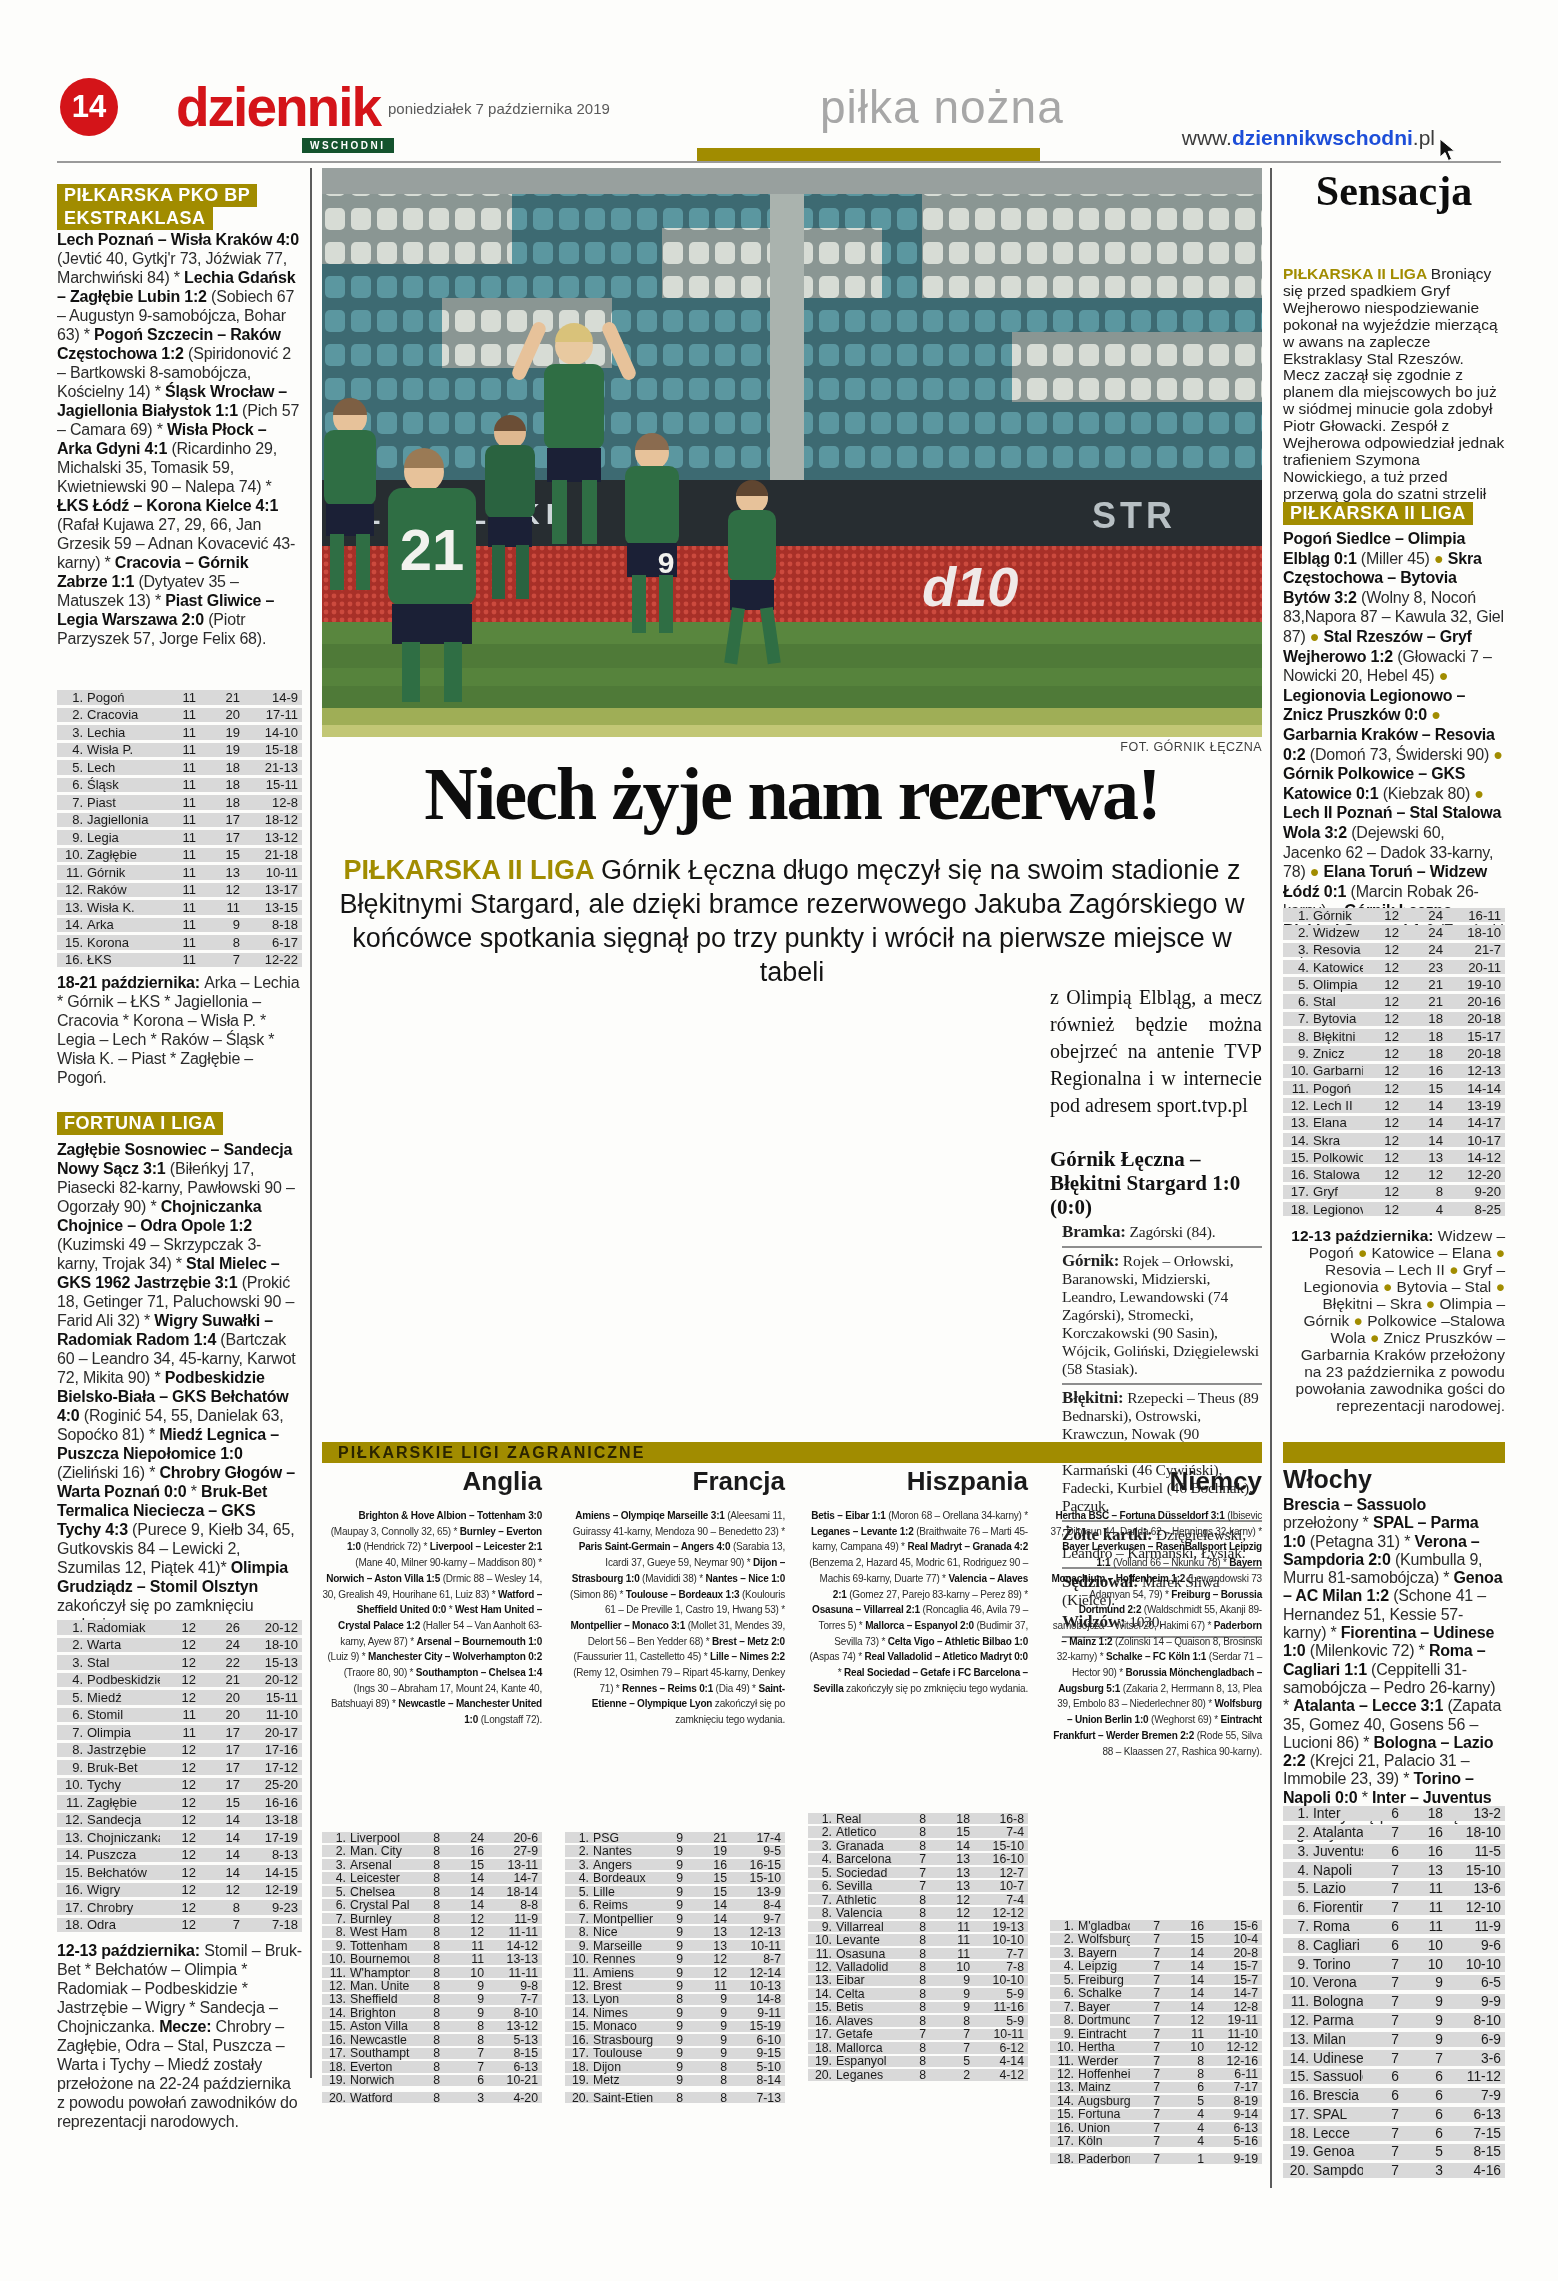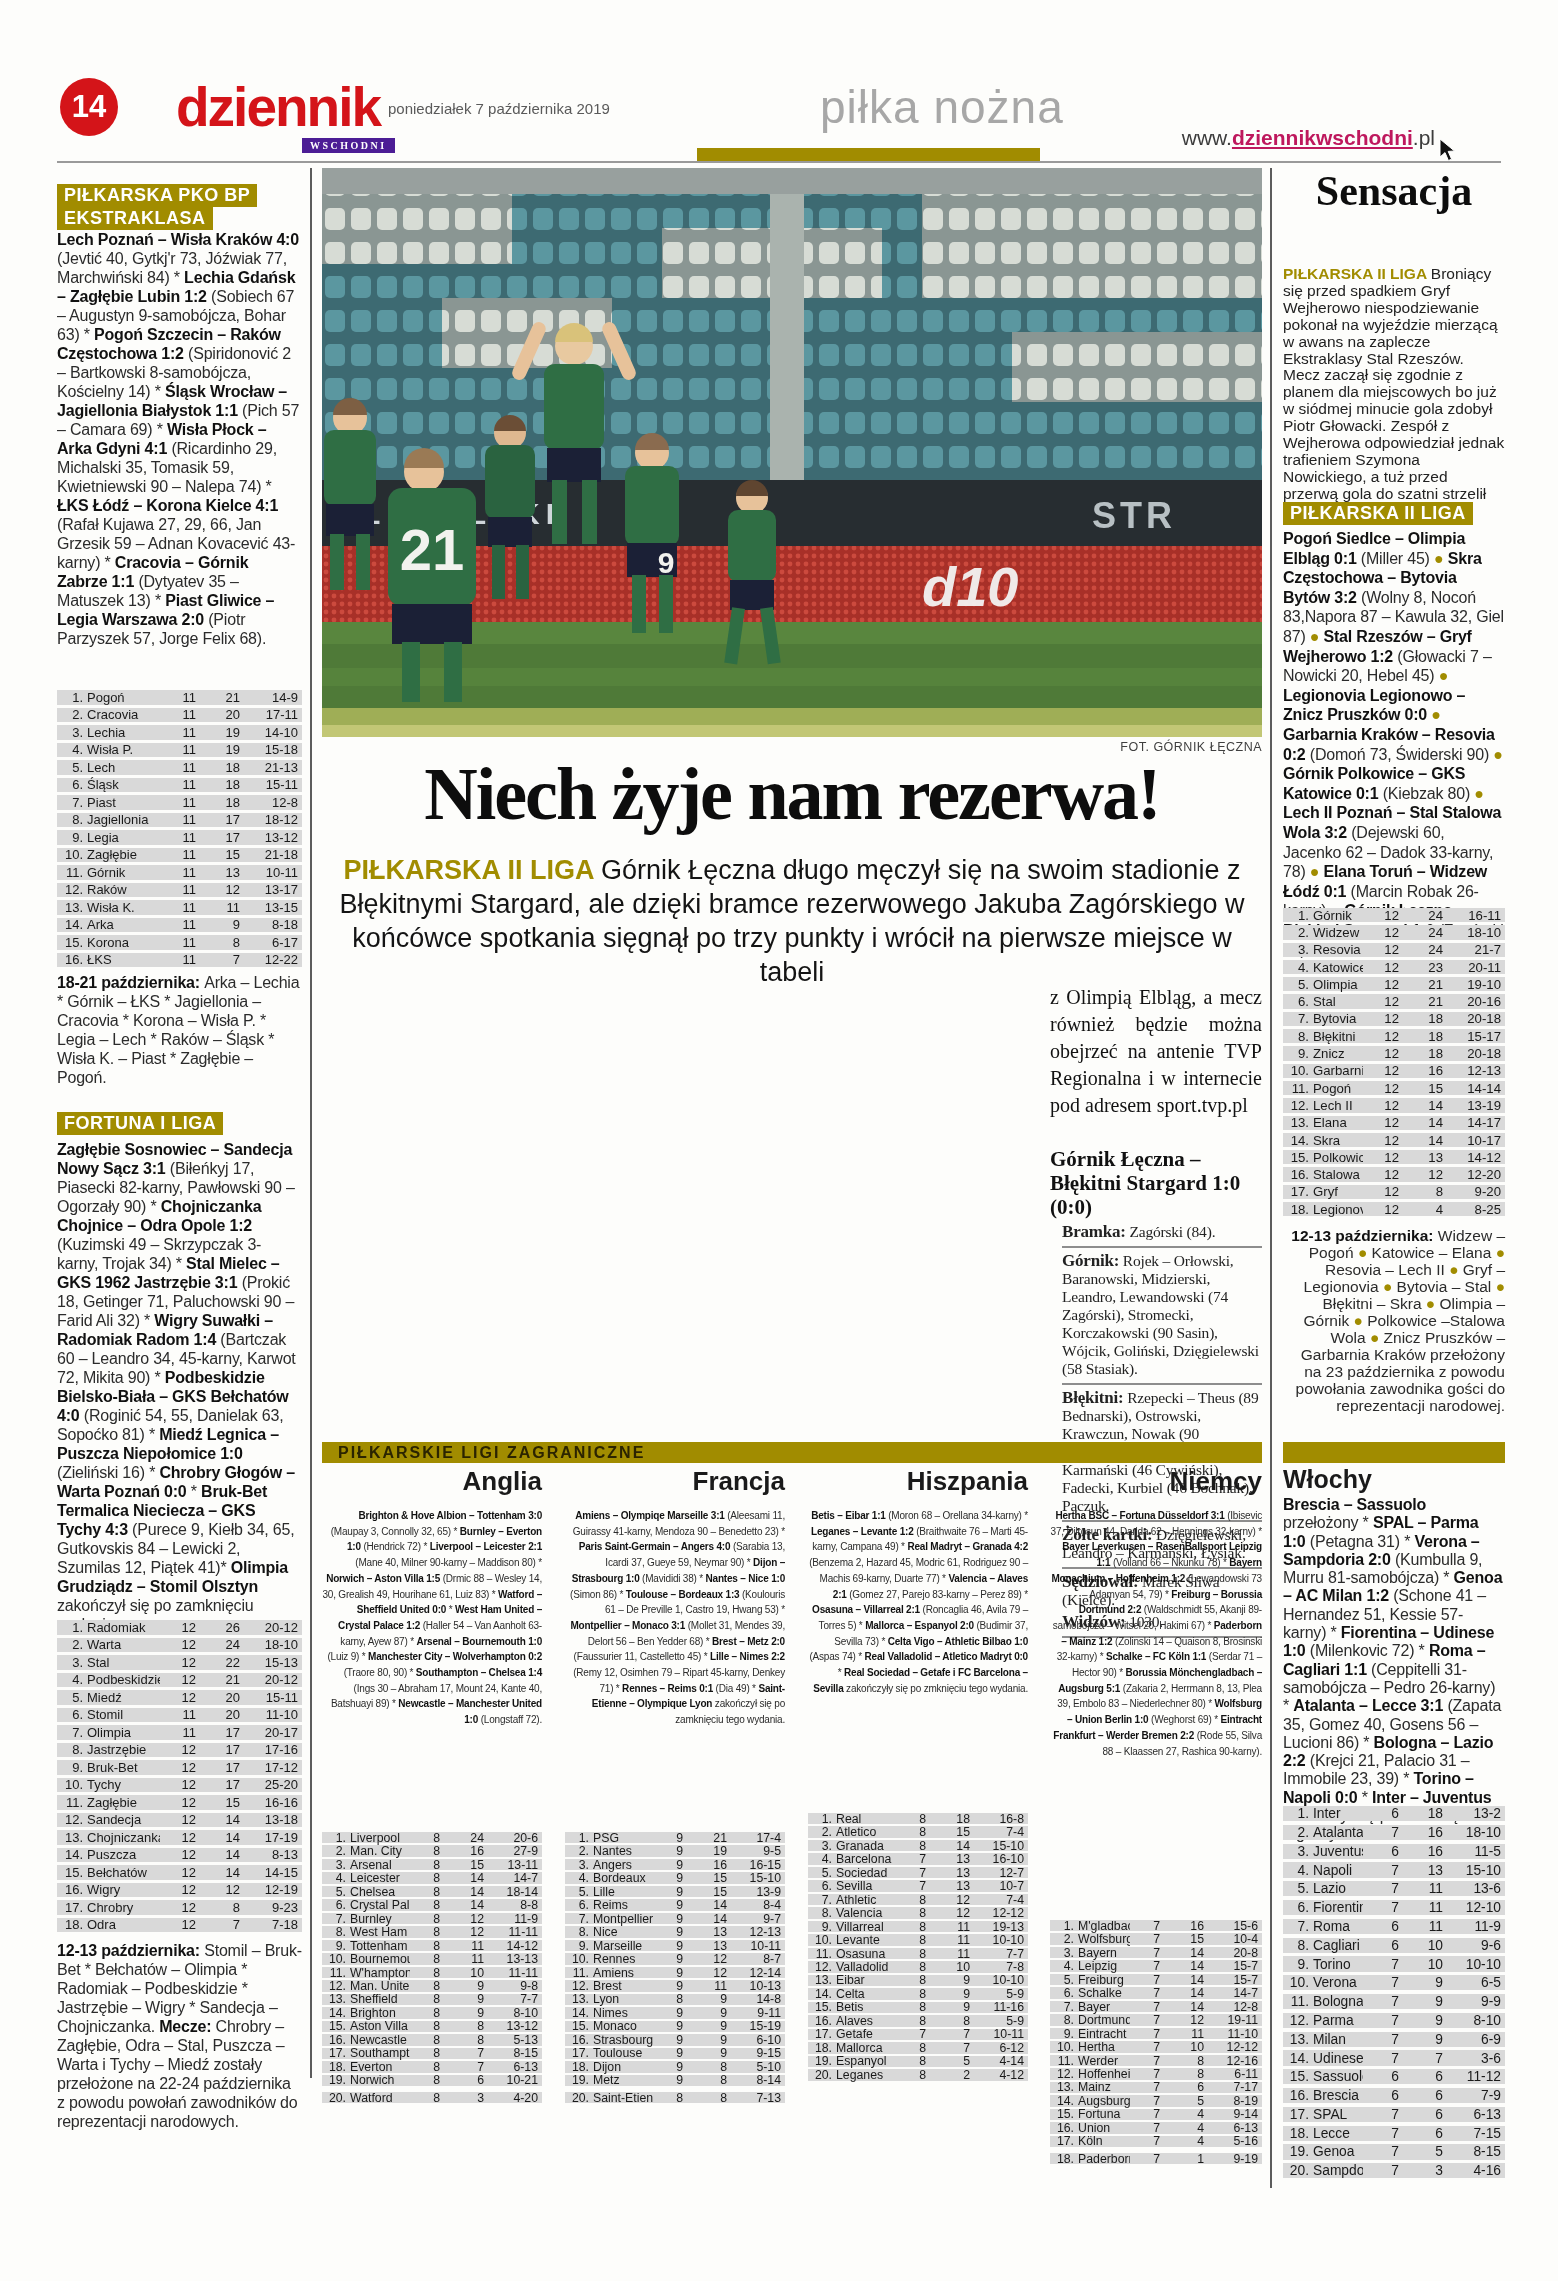"WSCHODNI" #logo-badge { background: #4c1d95 -> #14532d; font-family: Liberation Serif, serif -> none }
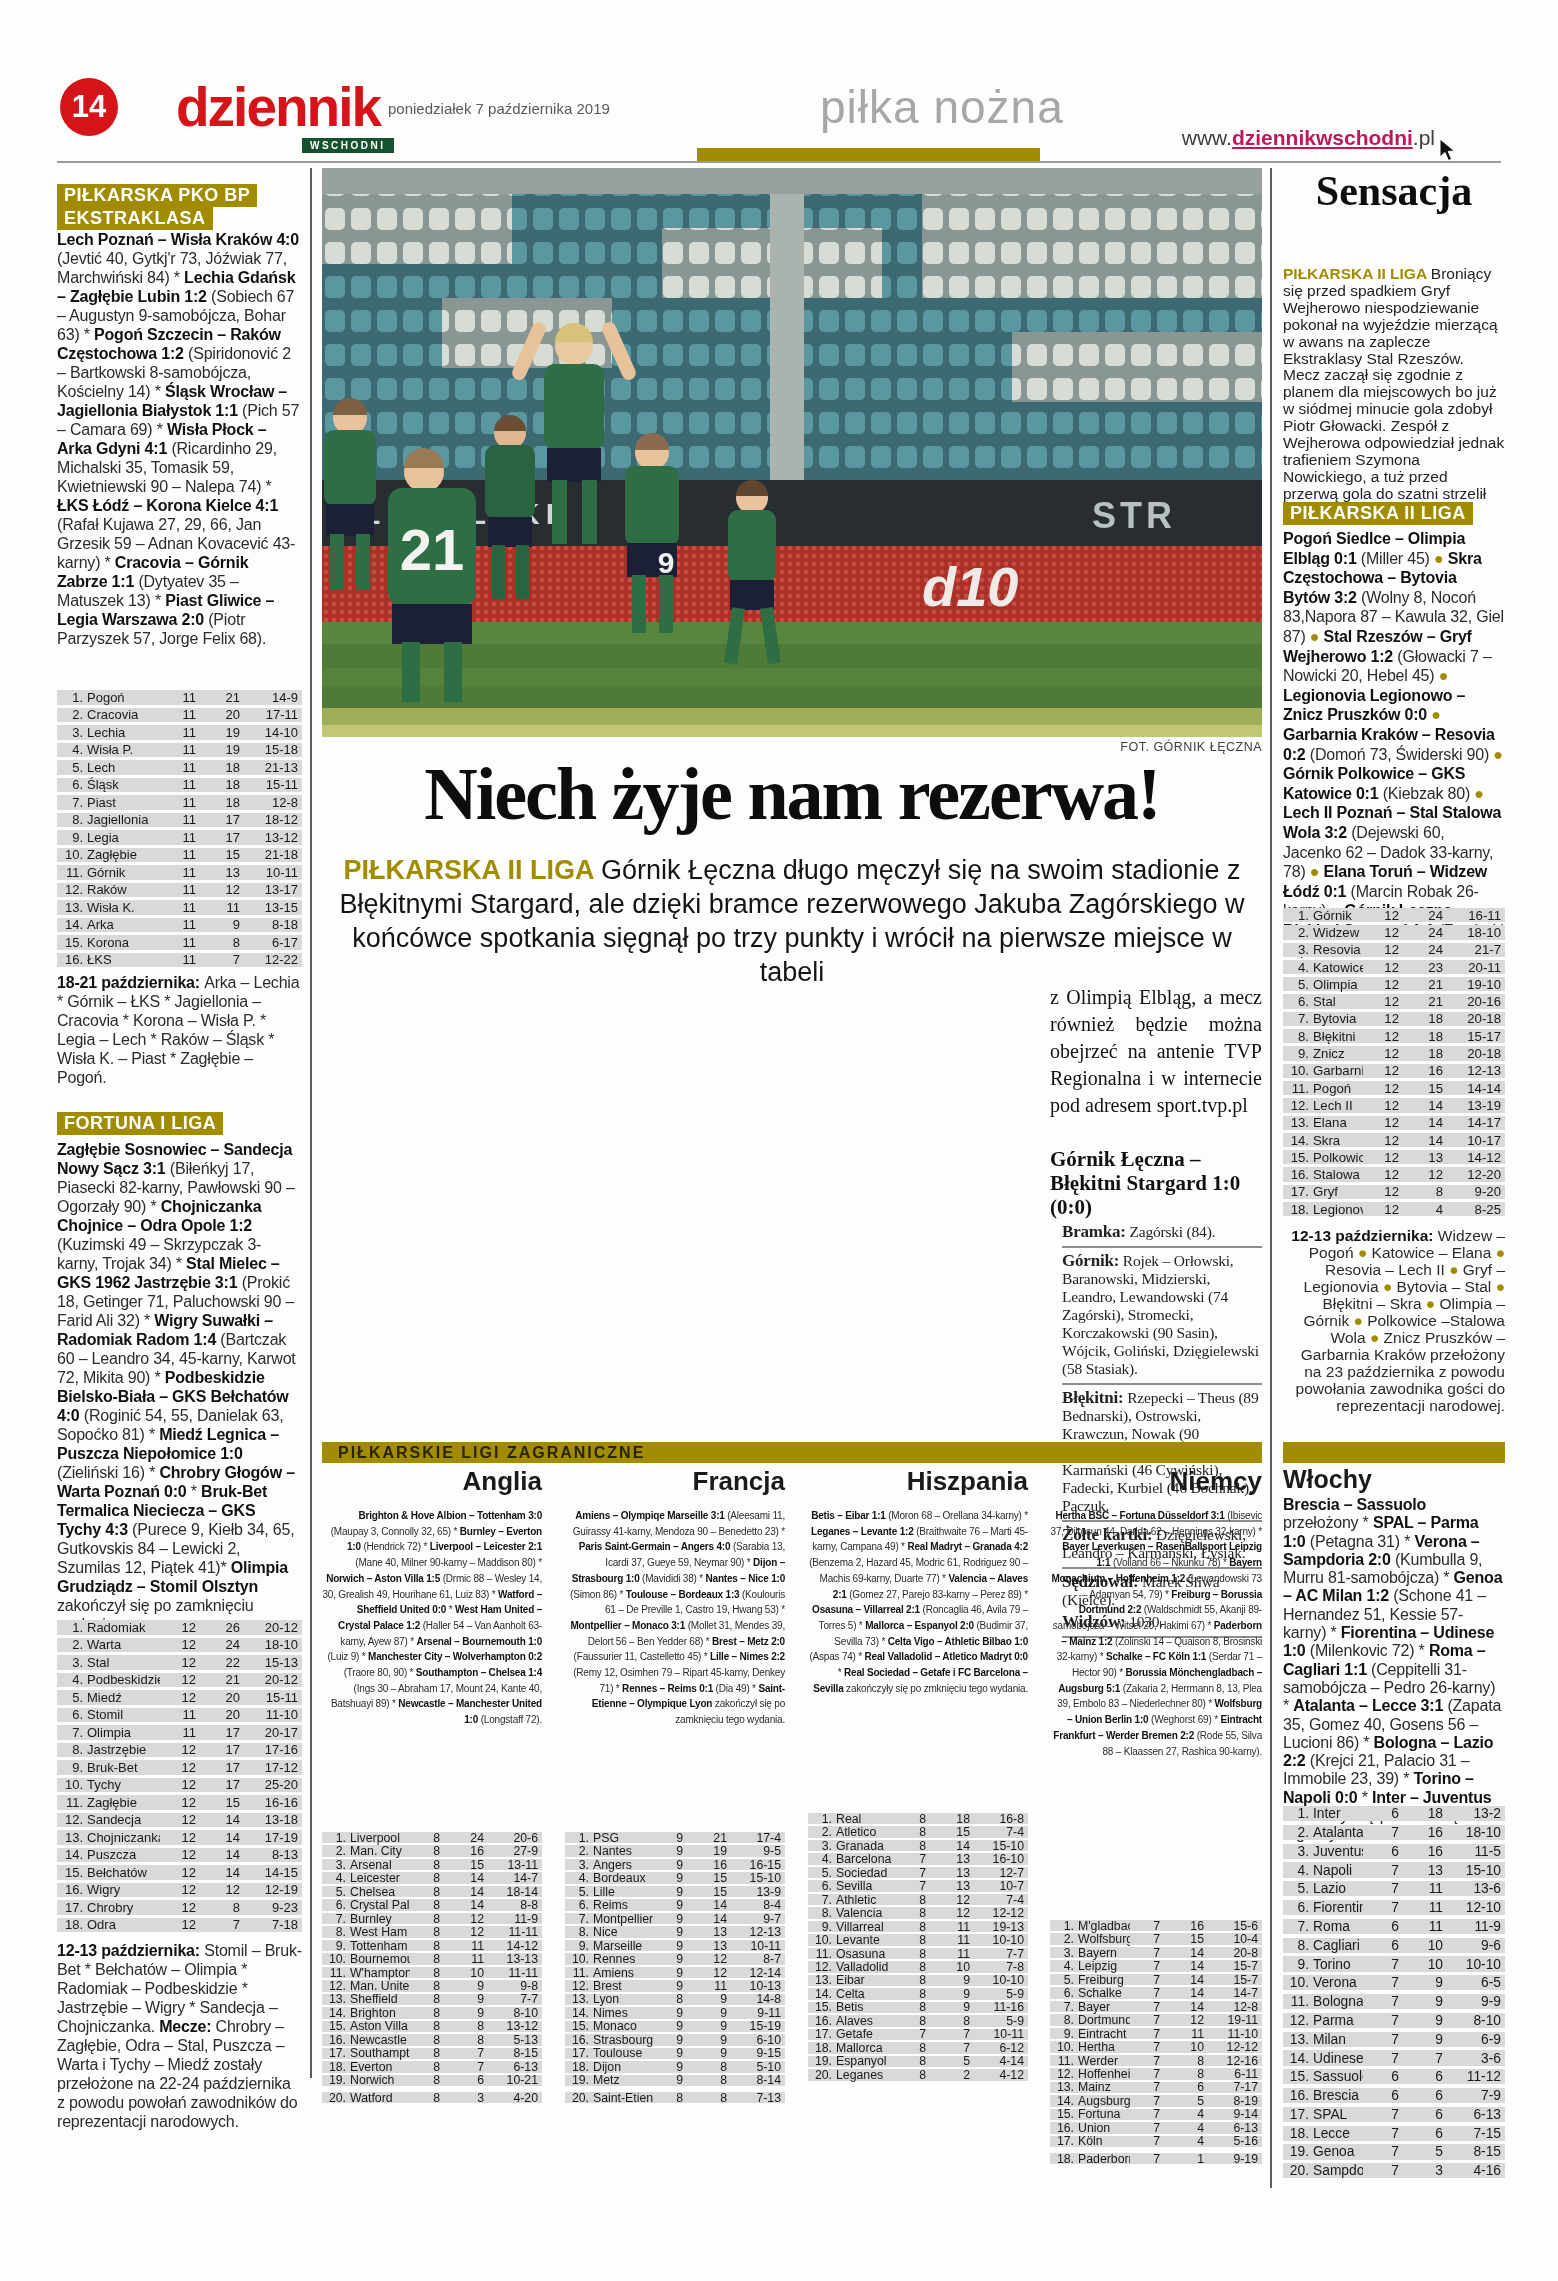"dziennikwschodni" #site-url b { color: #be185d -> #1d4ed8; text-decoration: underline -> none }
